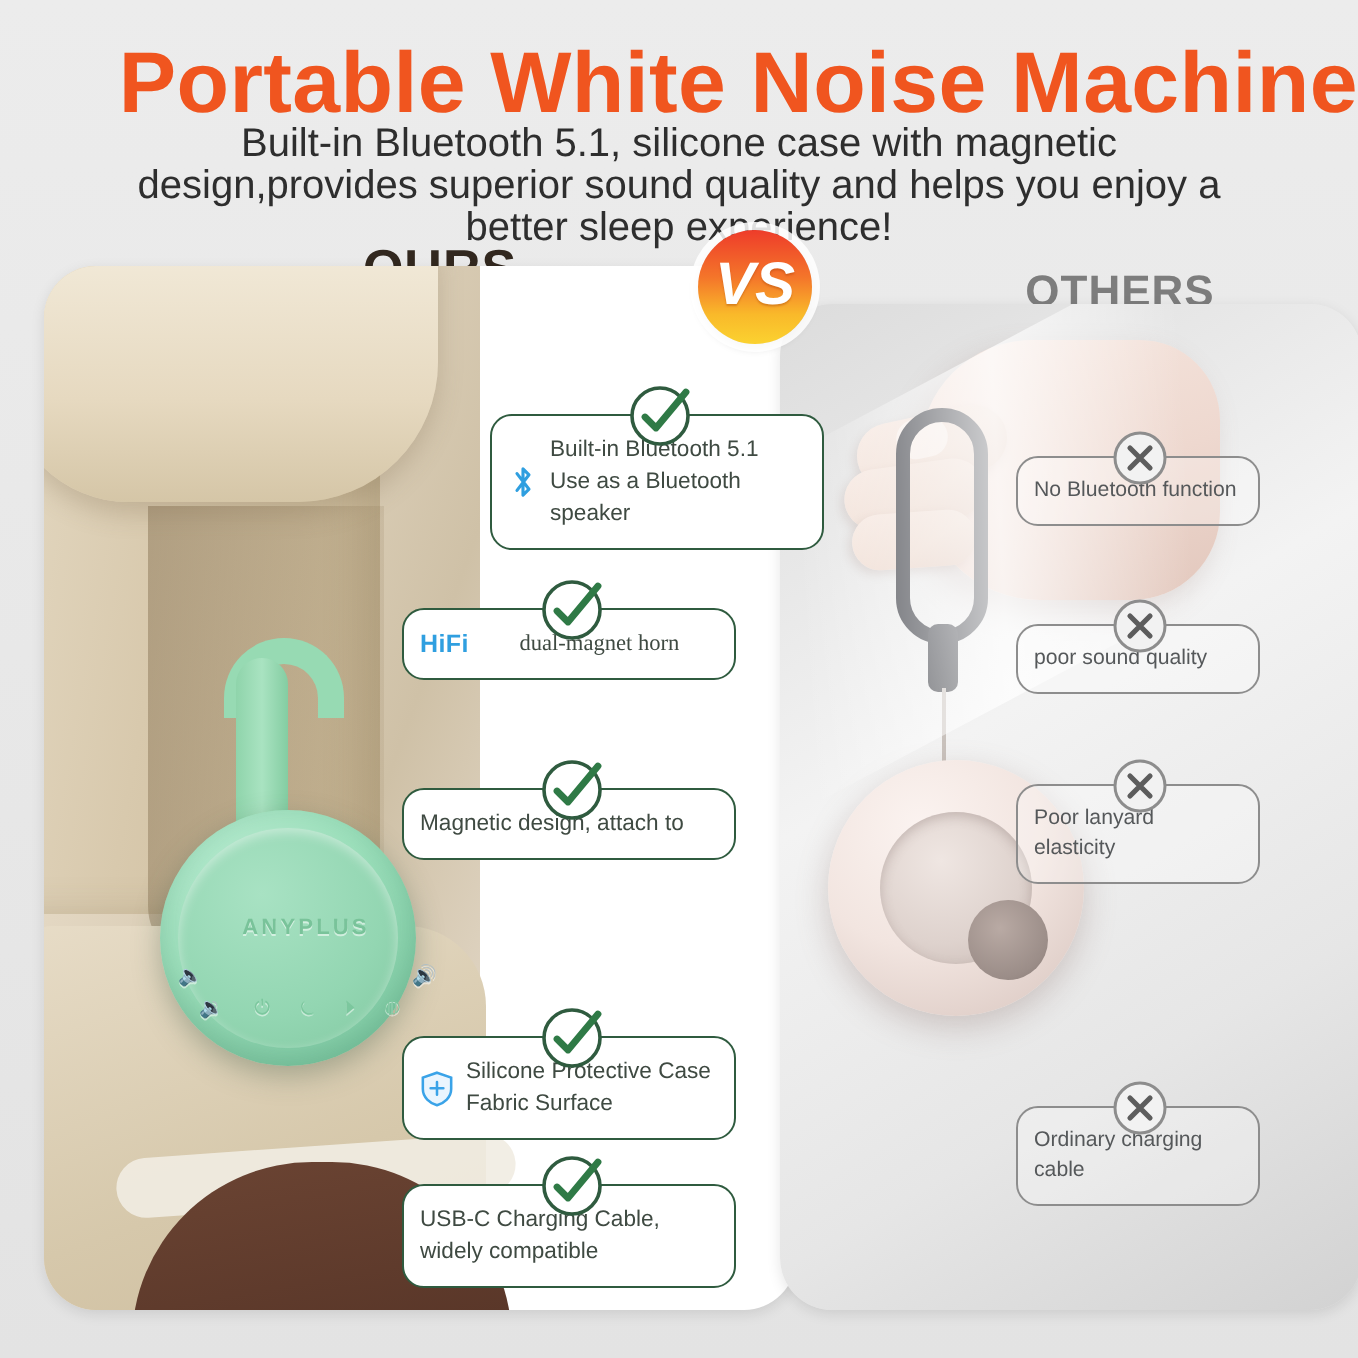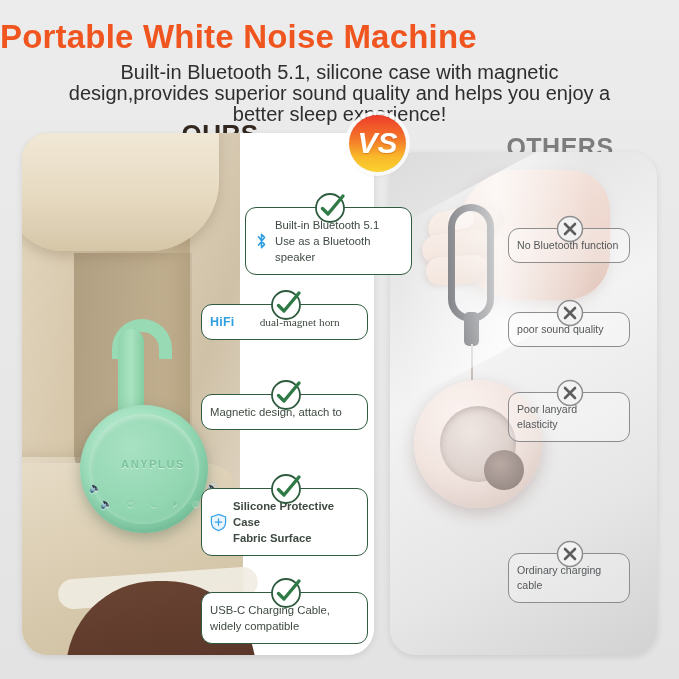"Portable White Noise Machine" .title { font-size: 33px -> 43px; text-align: left -> right }
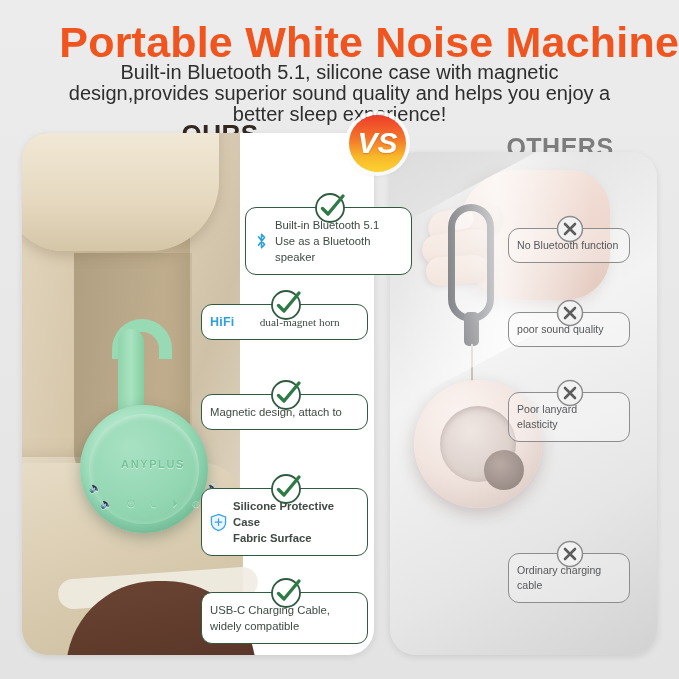"OTHERS" .cap-others { font-size: 25px -> 22px }
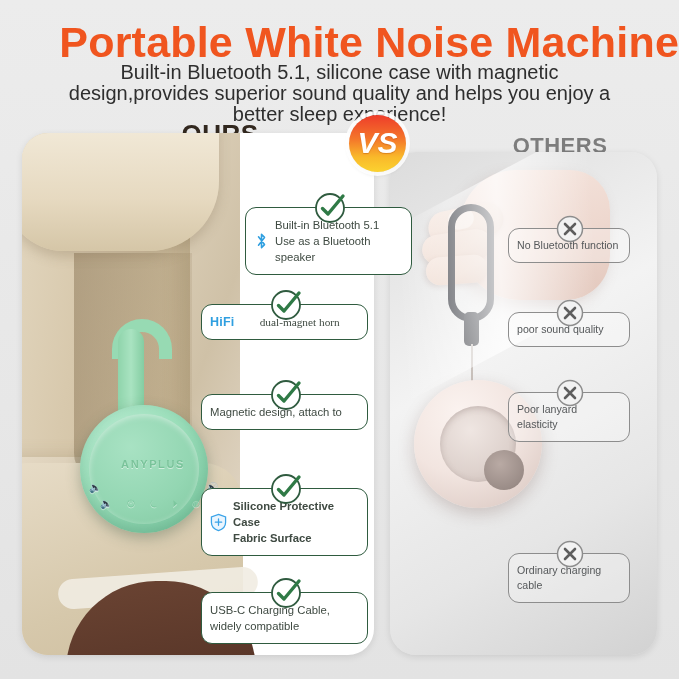"ANYPLUS" .panel { padding-left: none -> 24px }
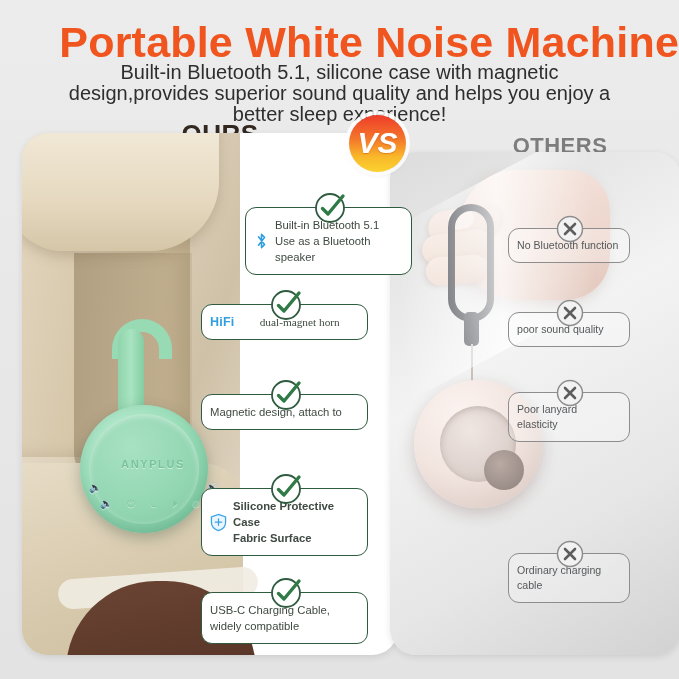"Silicone Protective Case" div.card { font-weight: bold -> none; top: 488px -> 518px }
